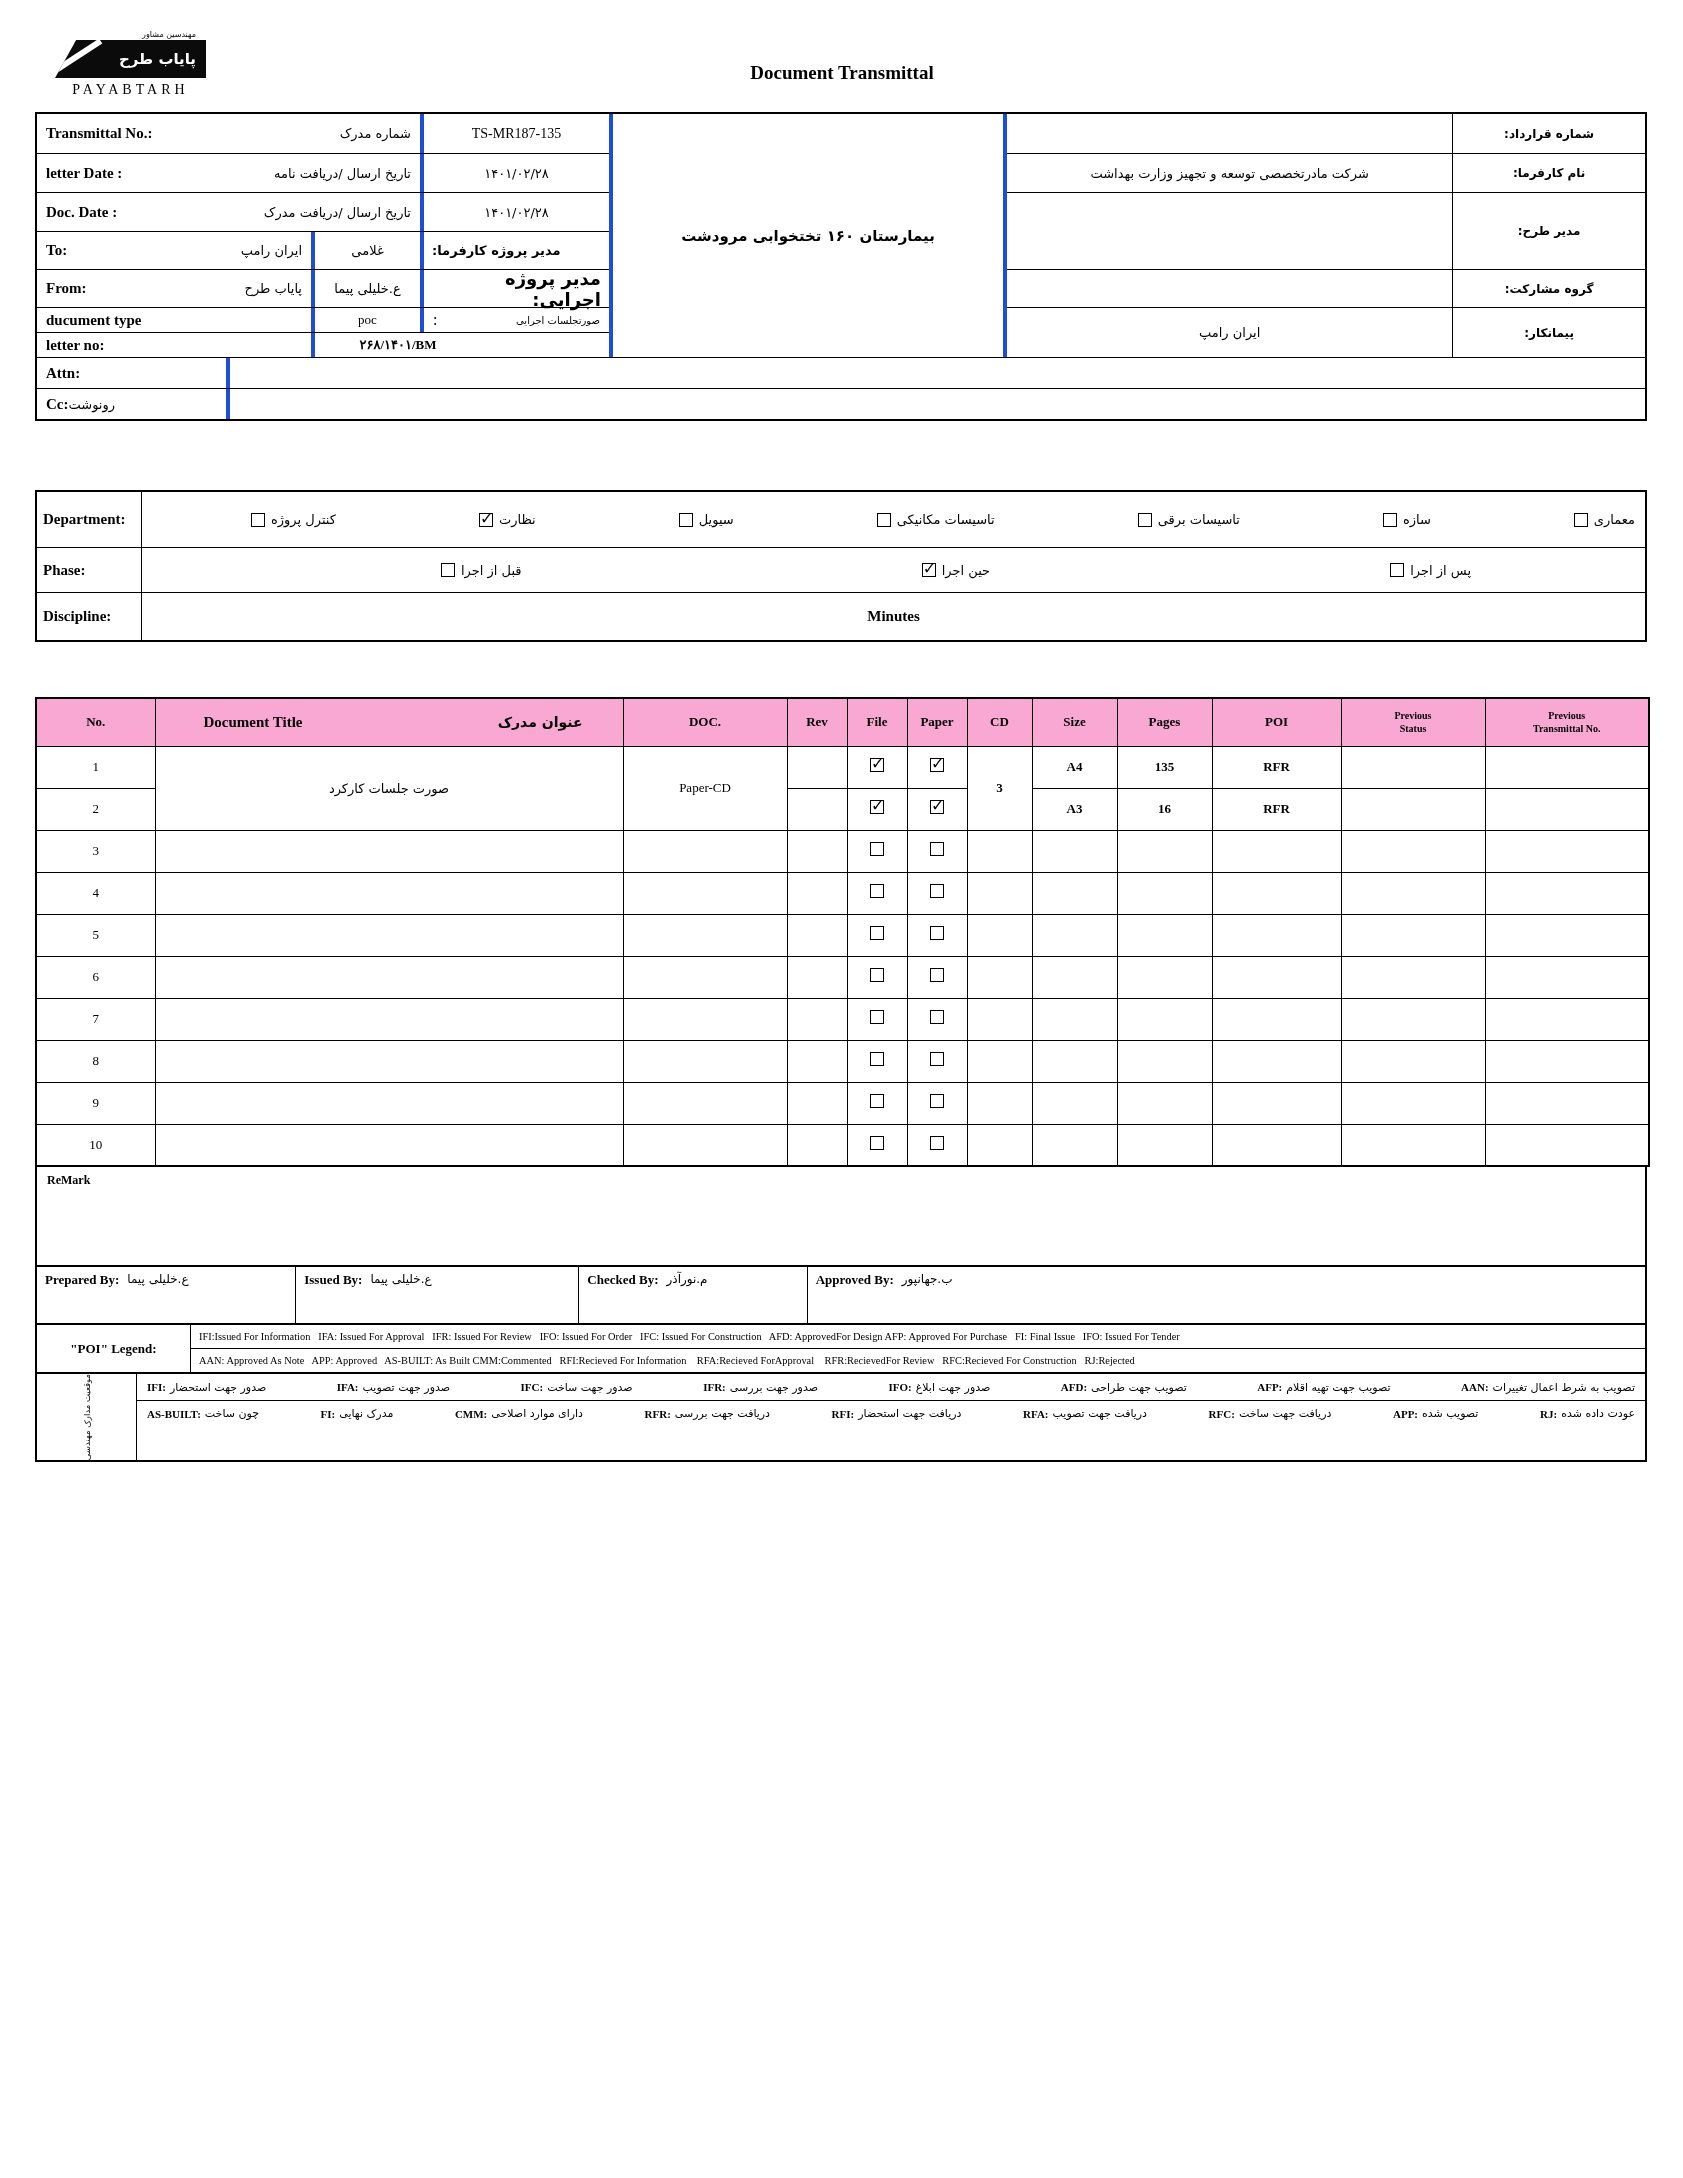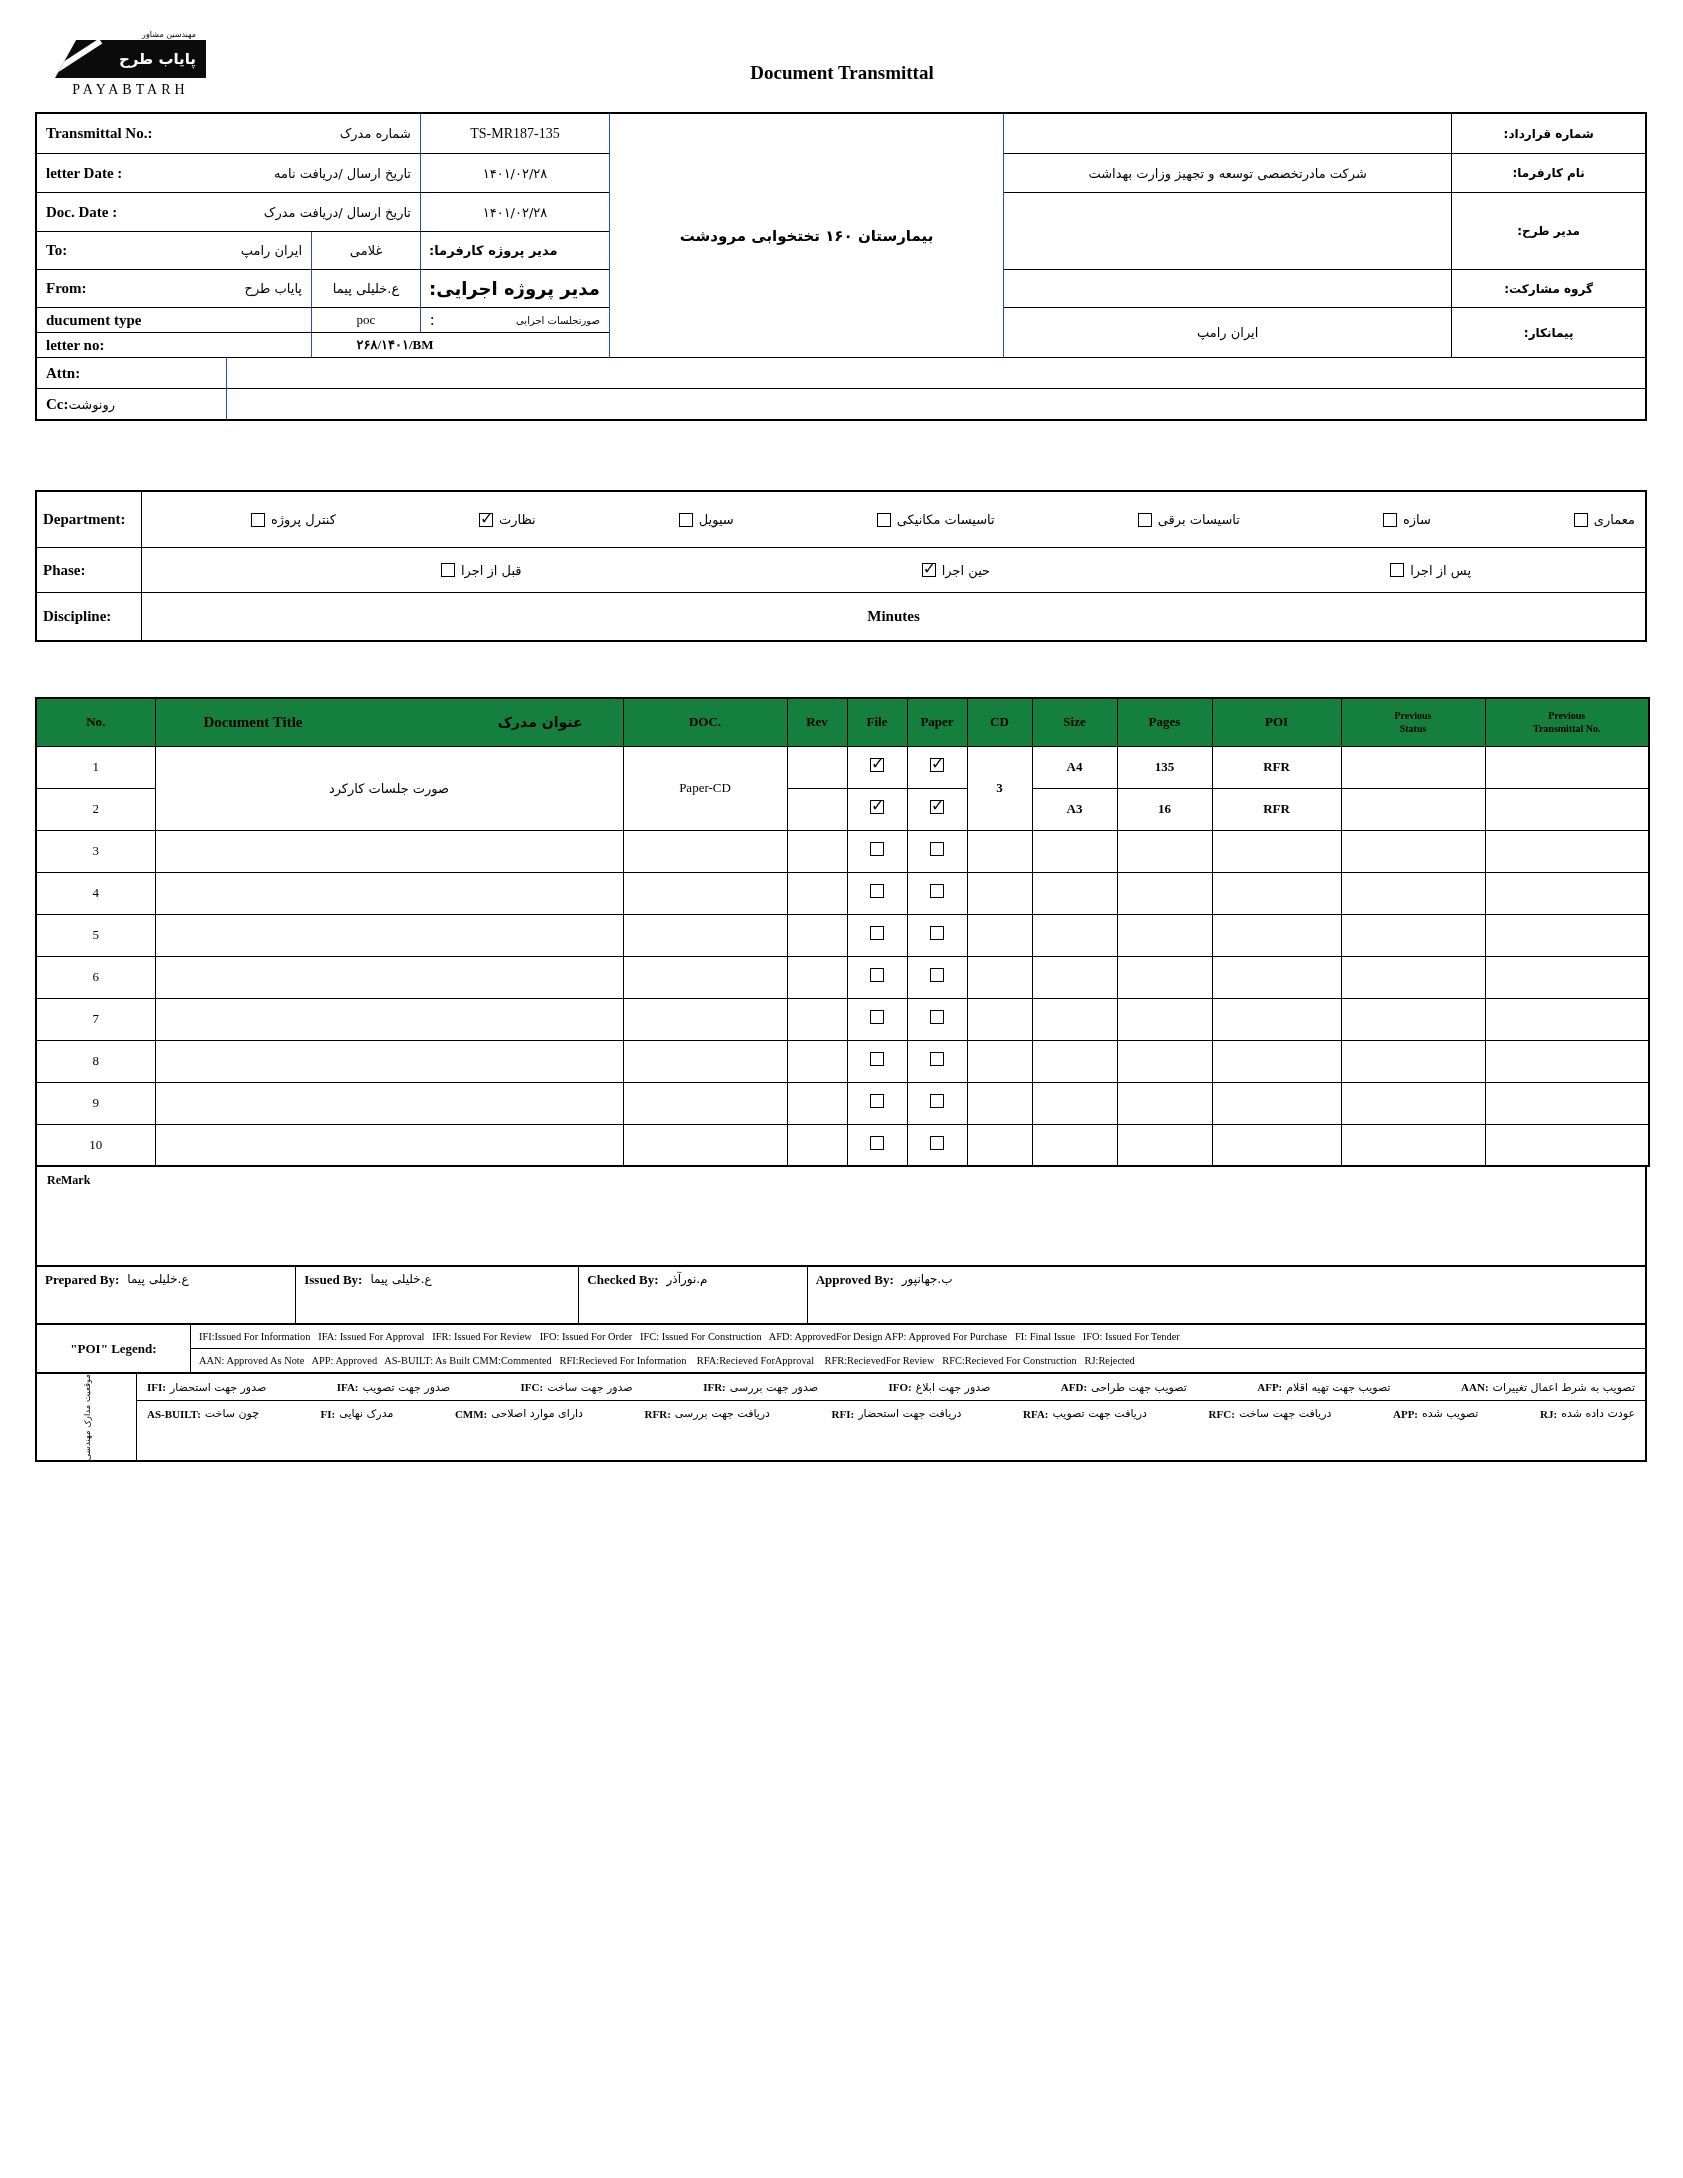"TS-MR187-135" .cell { border-left: 1px solid #1d4ed8 -> 4px solid #1d4ed8 }
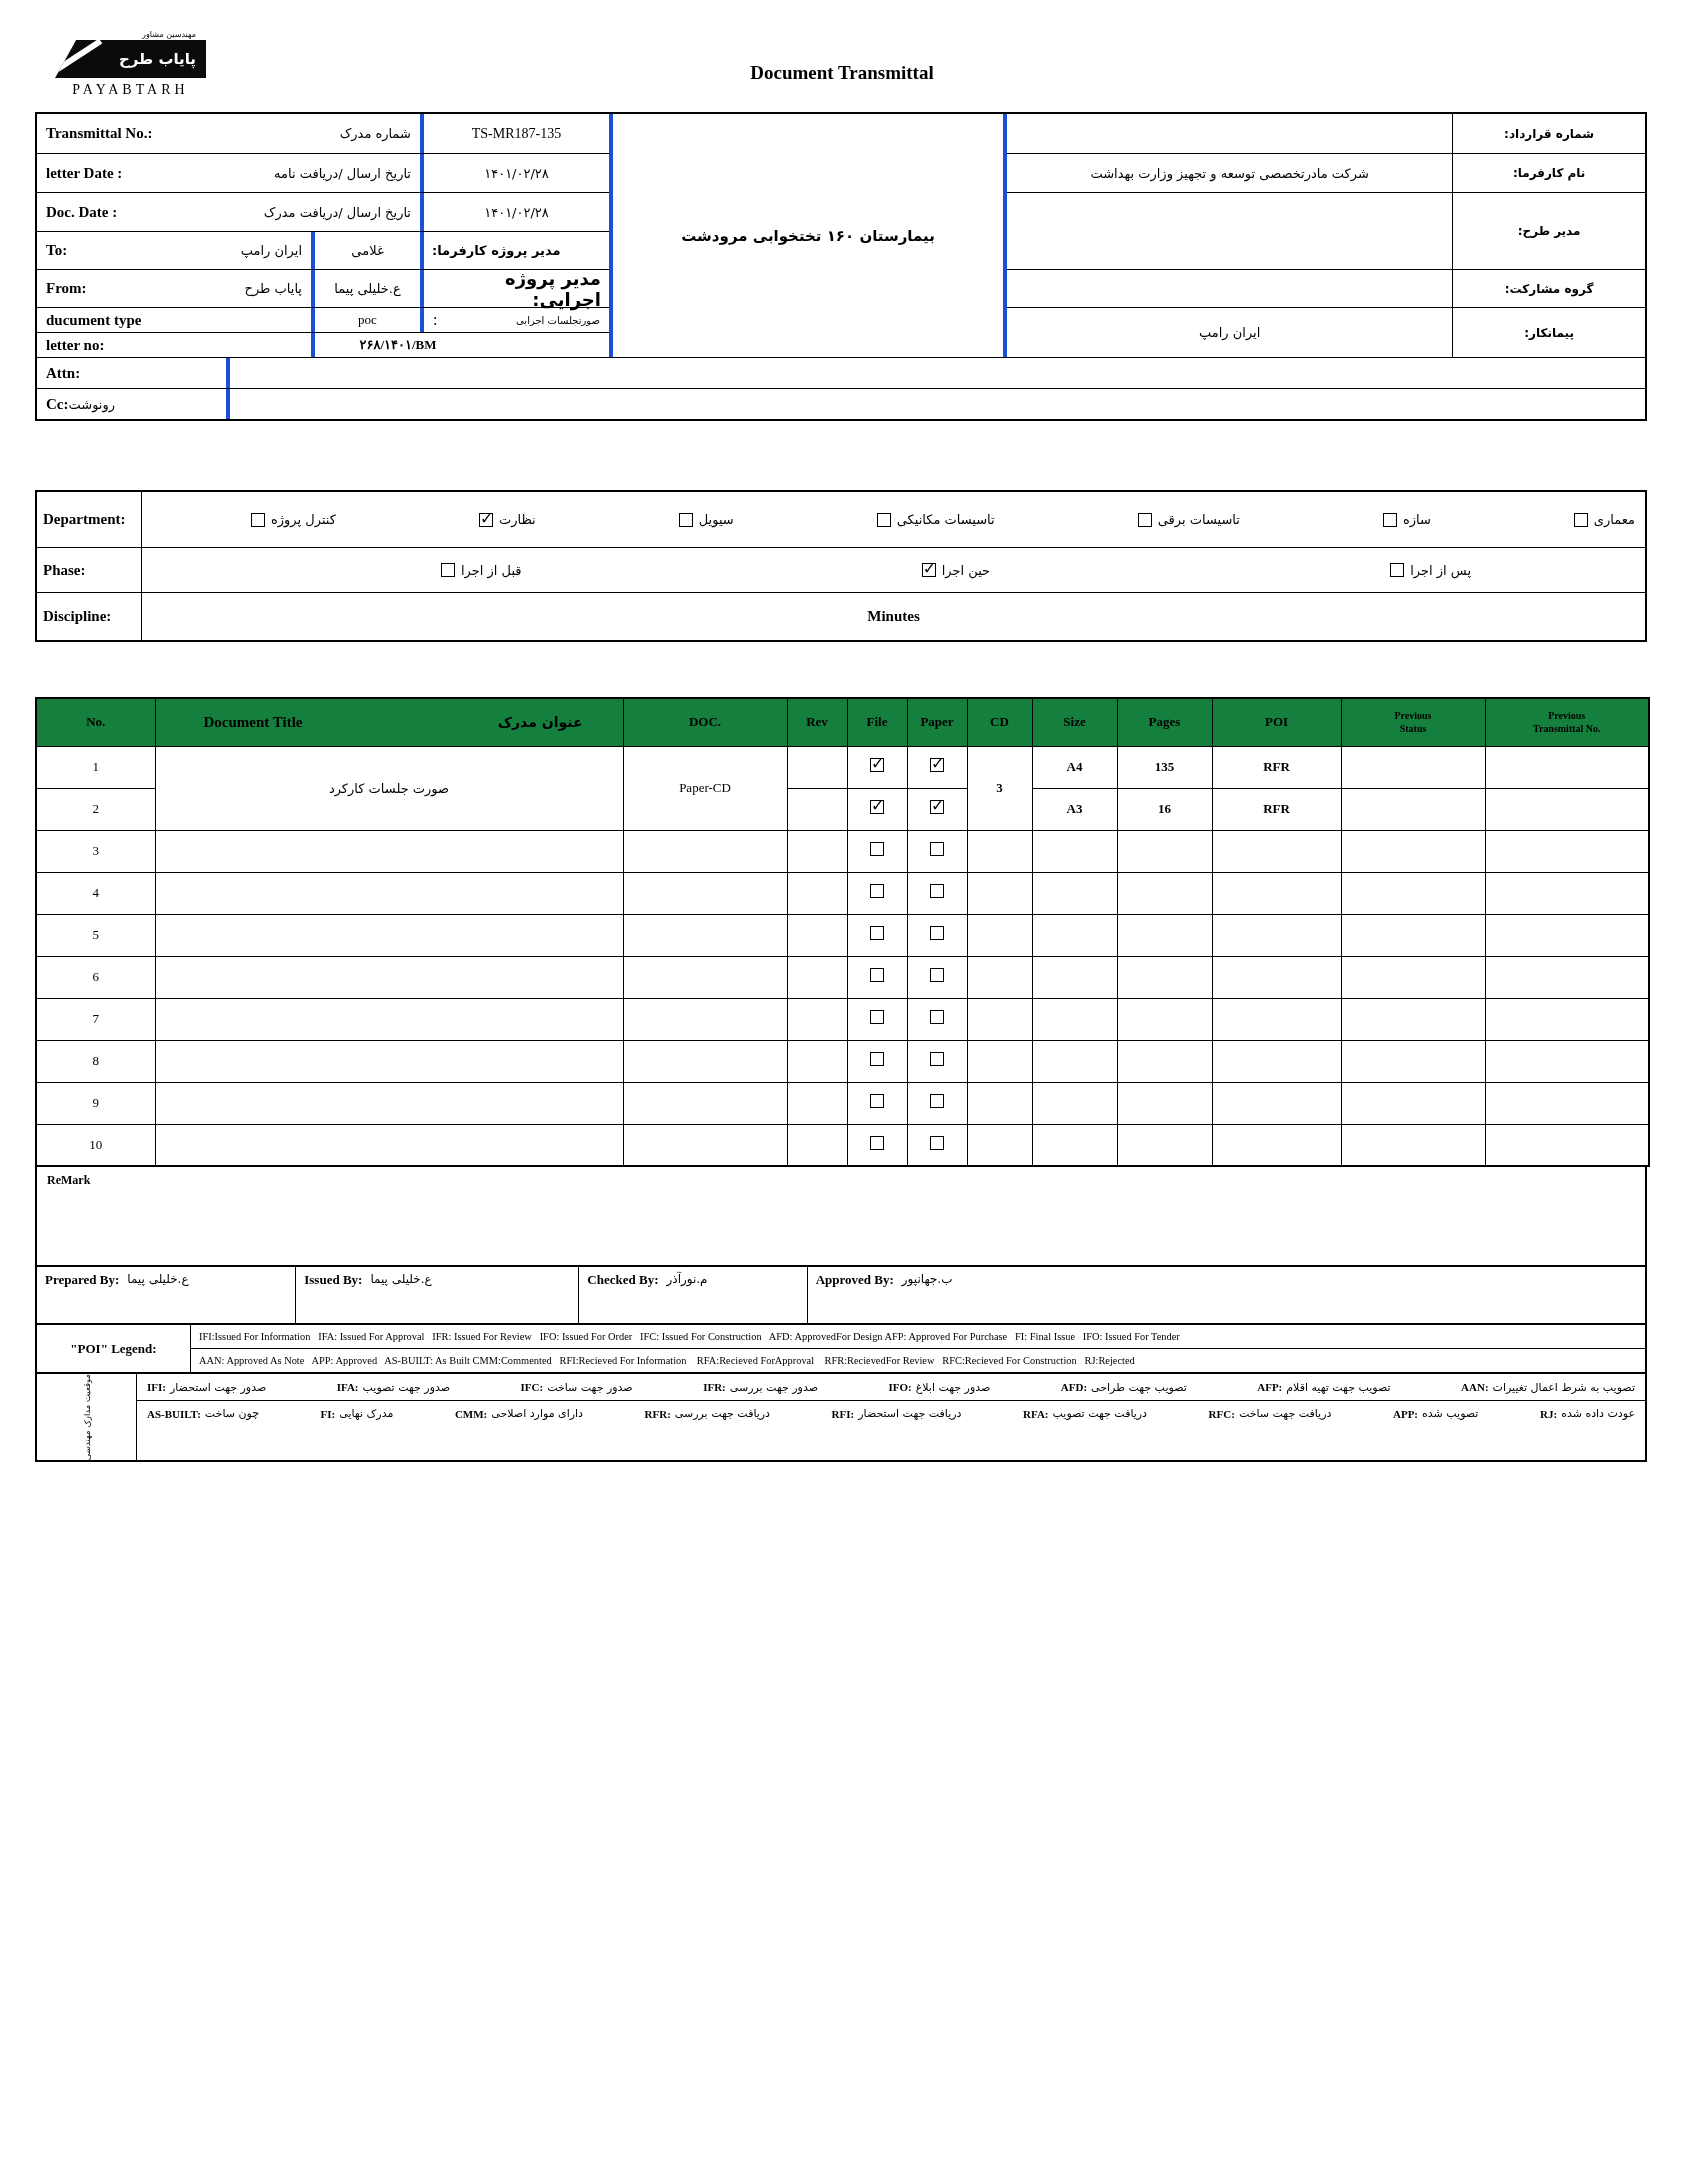"No." .doctbl thead tr { background: #15803d -> #f9a8d4 }
